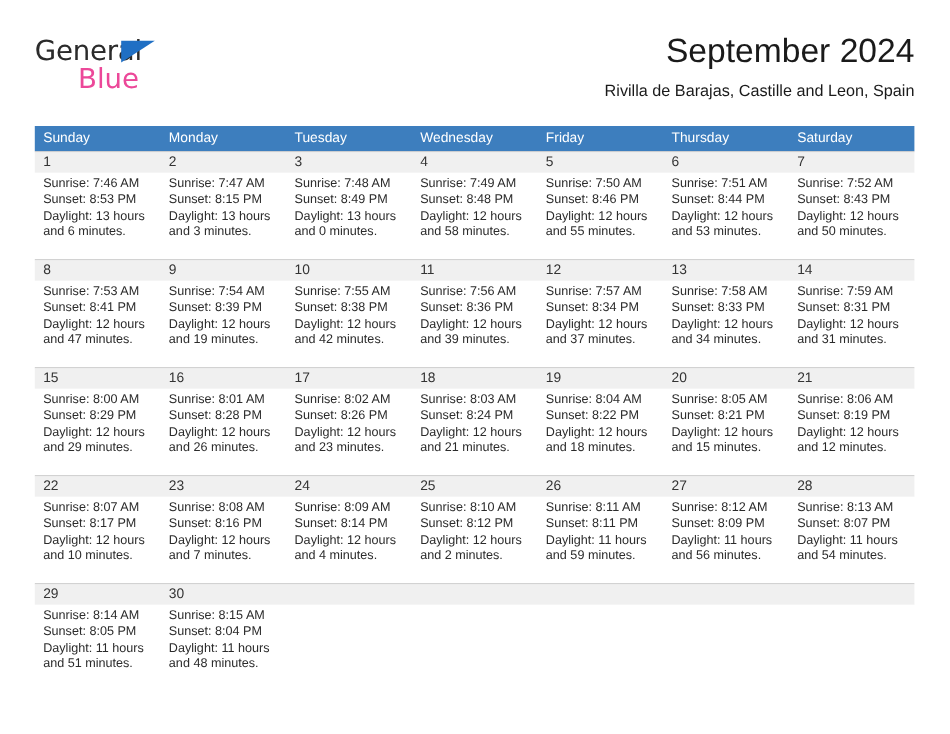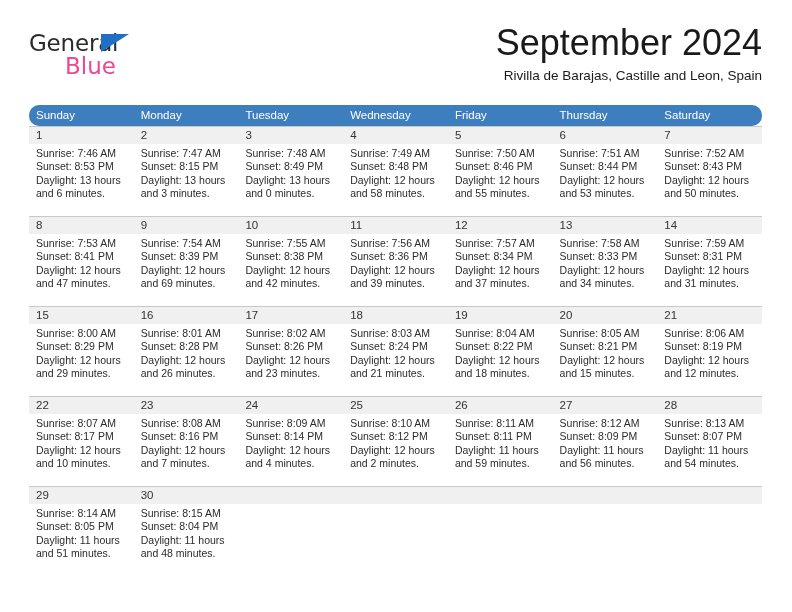"September 2024" .cal-title { font-size: 36px -> 28px }
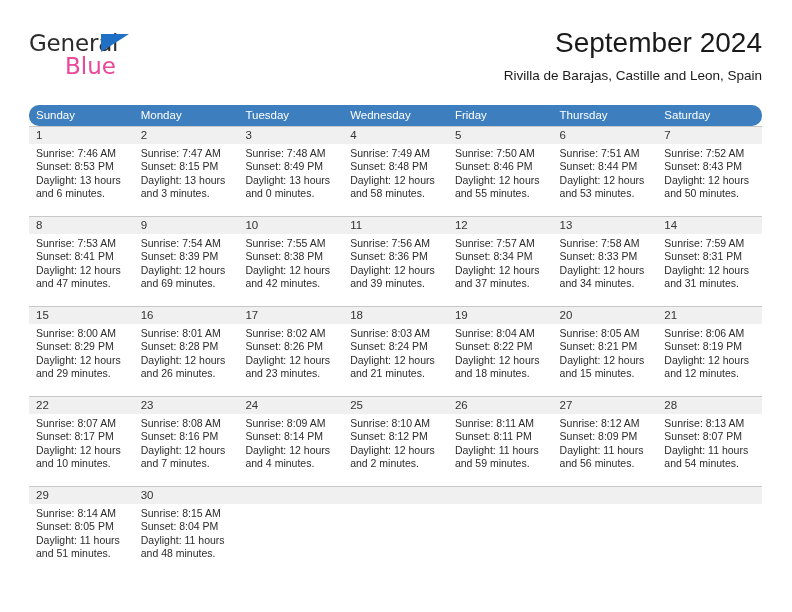"Sunday" .cal-head { border-radius: 10px -> none }
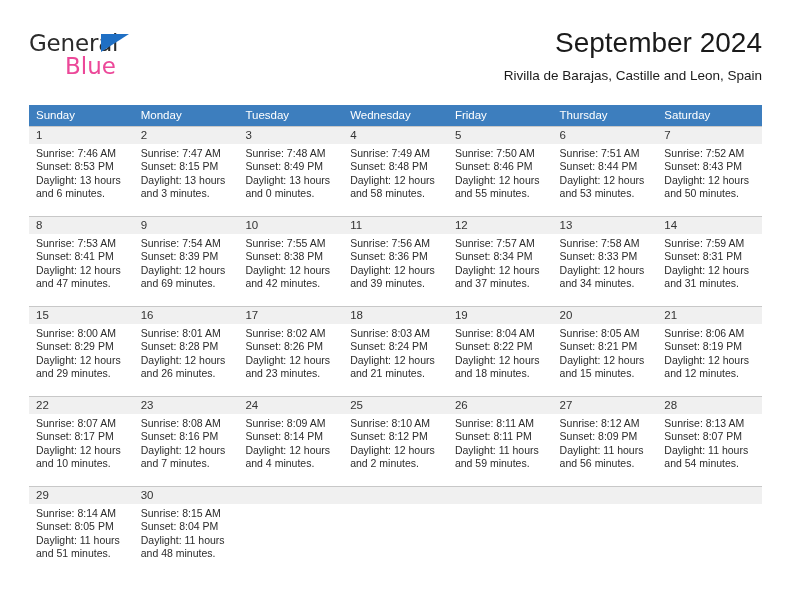"and 69 minutes." div { text: 69 -> 19 }
